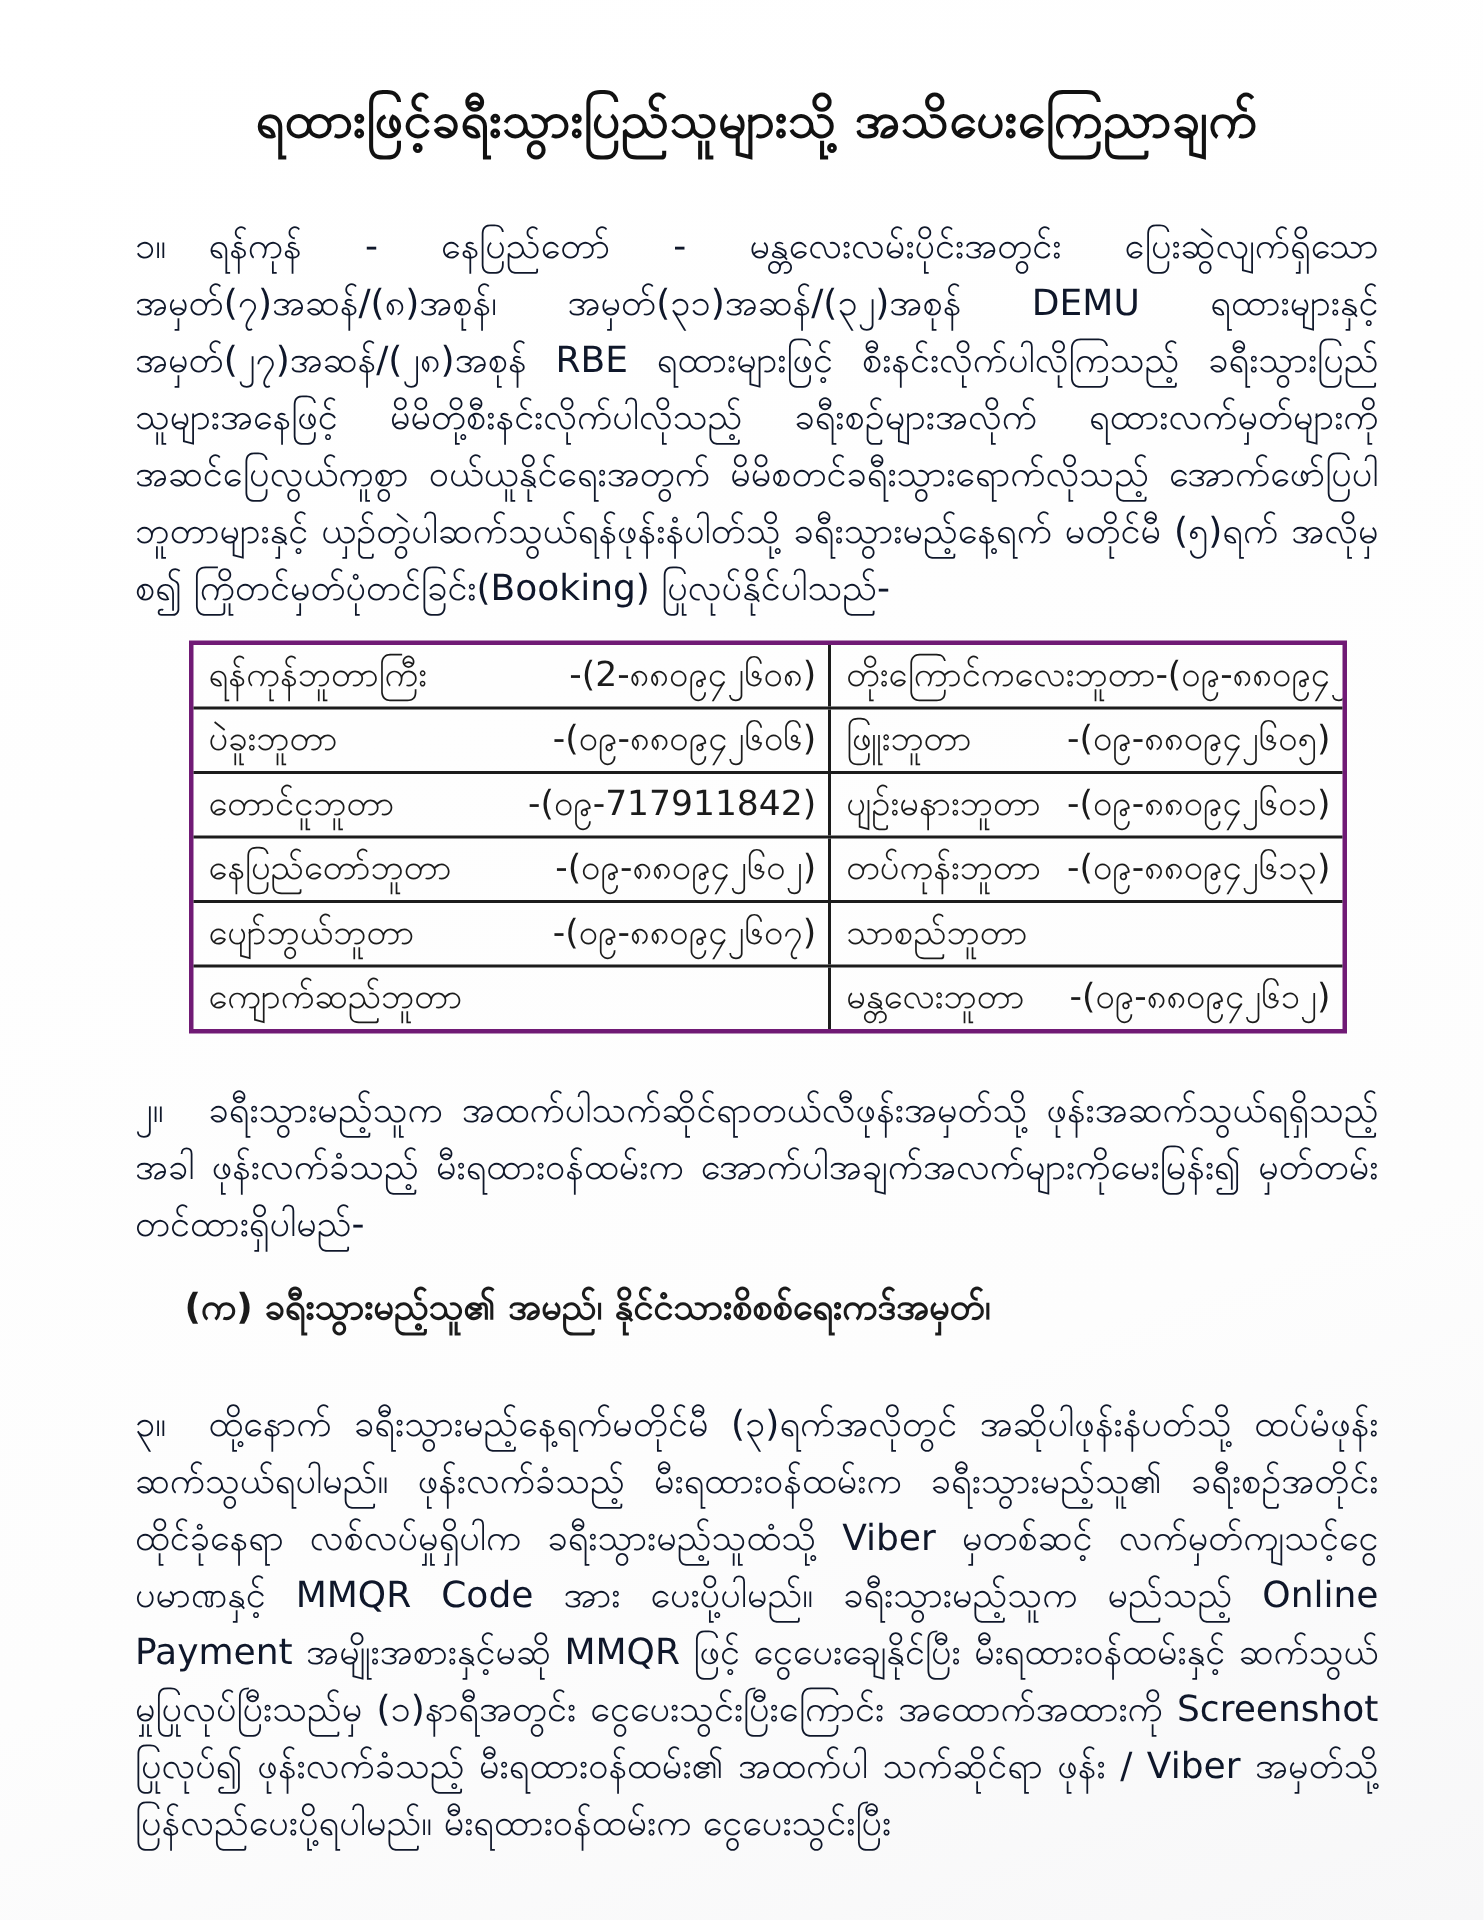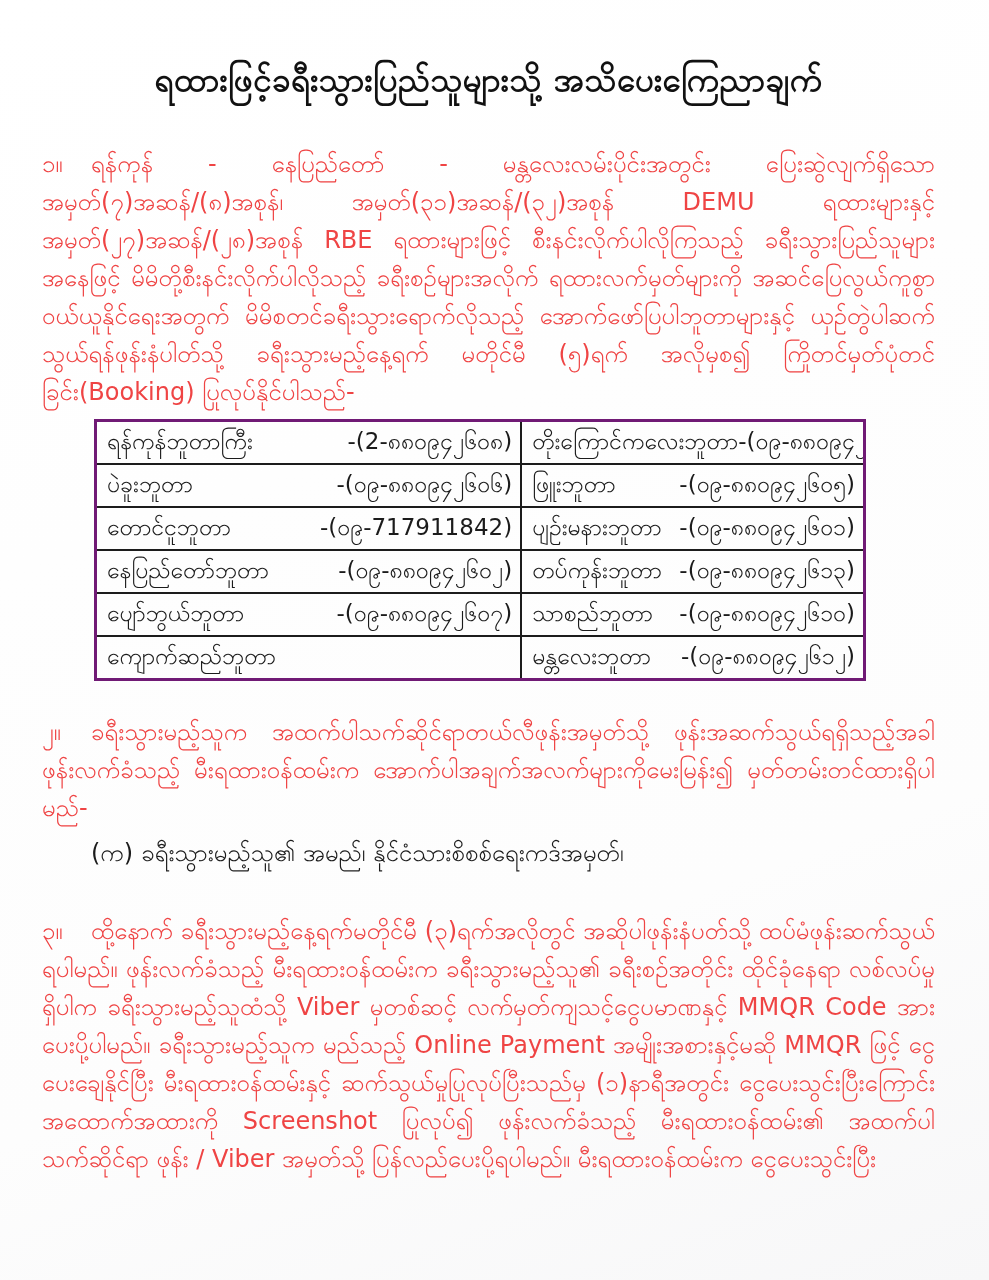"ရထားဖြင့်ခရီးသွားပြည်သူများသို့" .page { padding: 44px 54px 0 42px -> 44px 54px 0 74px }
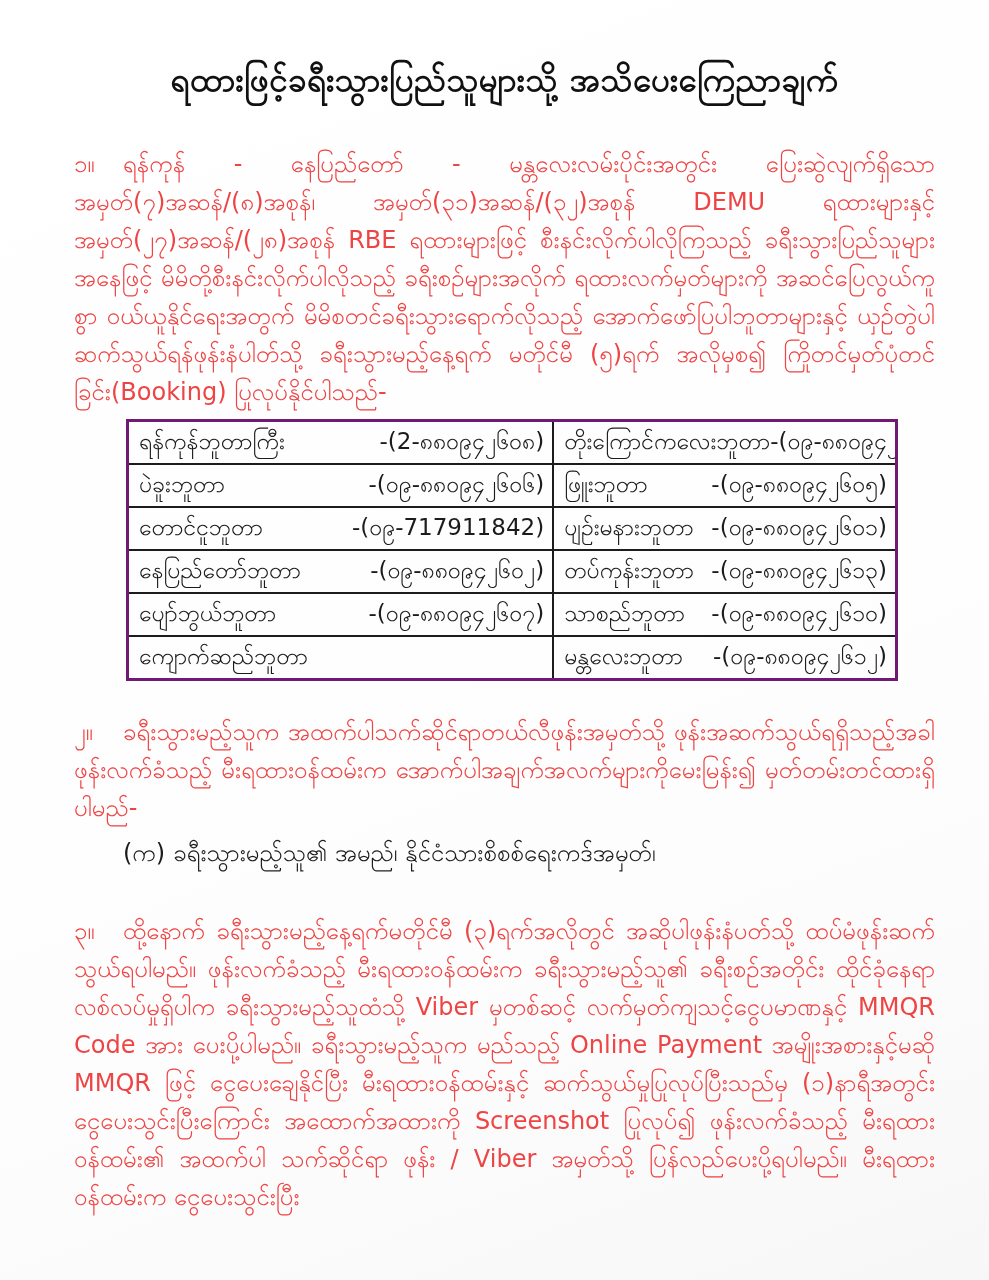"၁။ ရန်ကုန် - နေပြည်တော် -" .para { color: #ef4444 -> #0f172a; margin: 0 -> 16px }
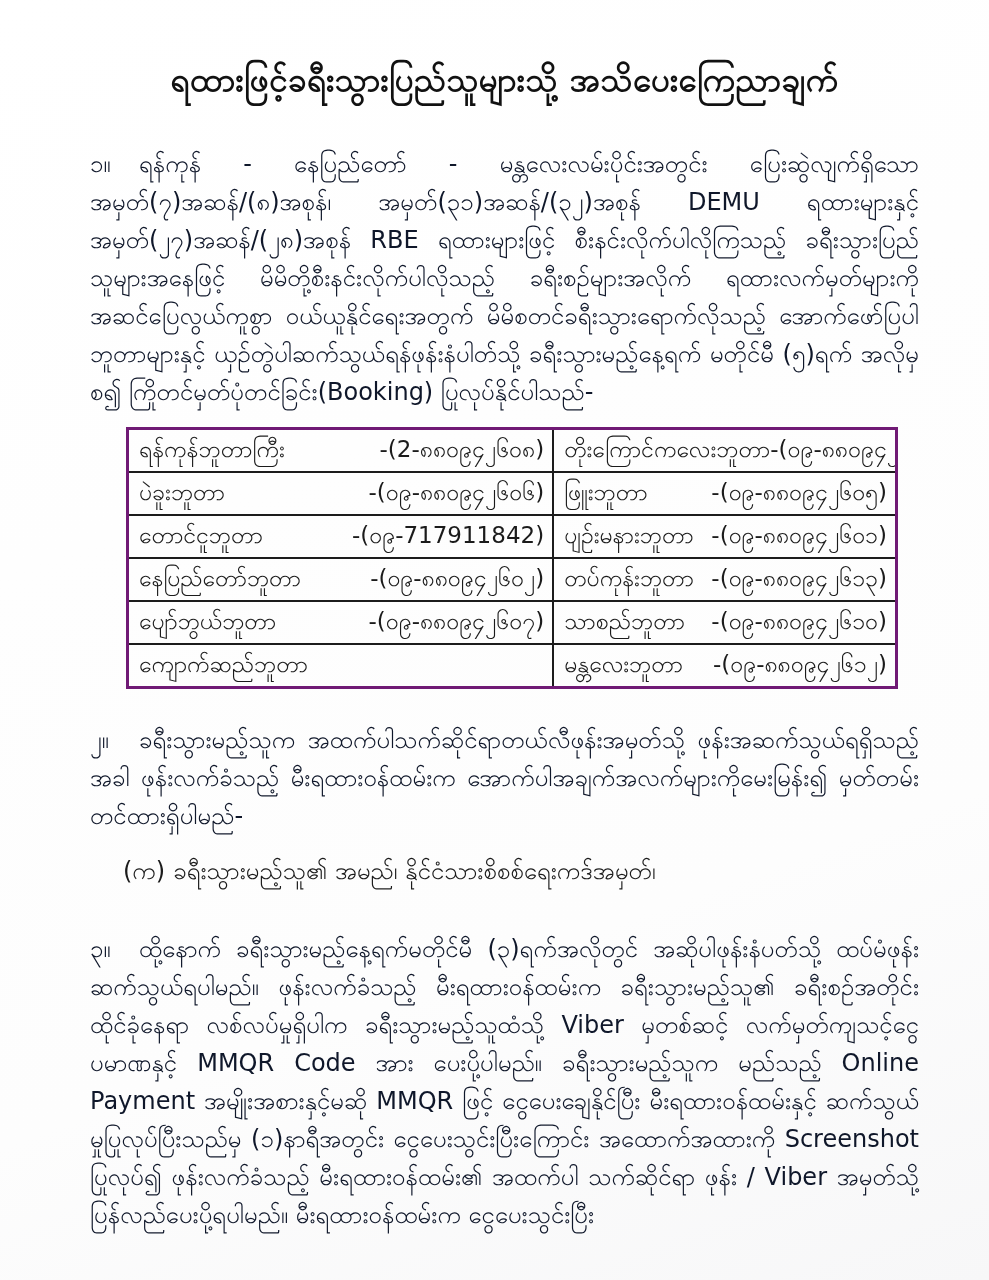"-(၀၉-၈၈၀၉၄၂၆၁၀)" span { html: <span>-(၀၉-၈၈၀၉၄၂၆၁၀)</span> -> none }
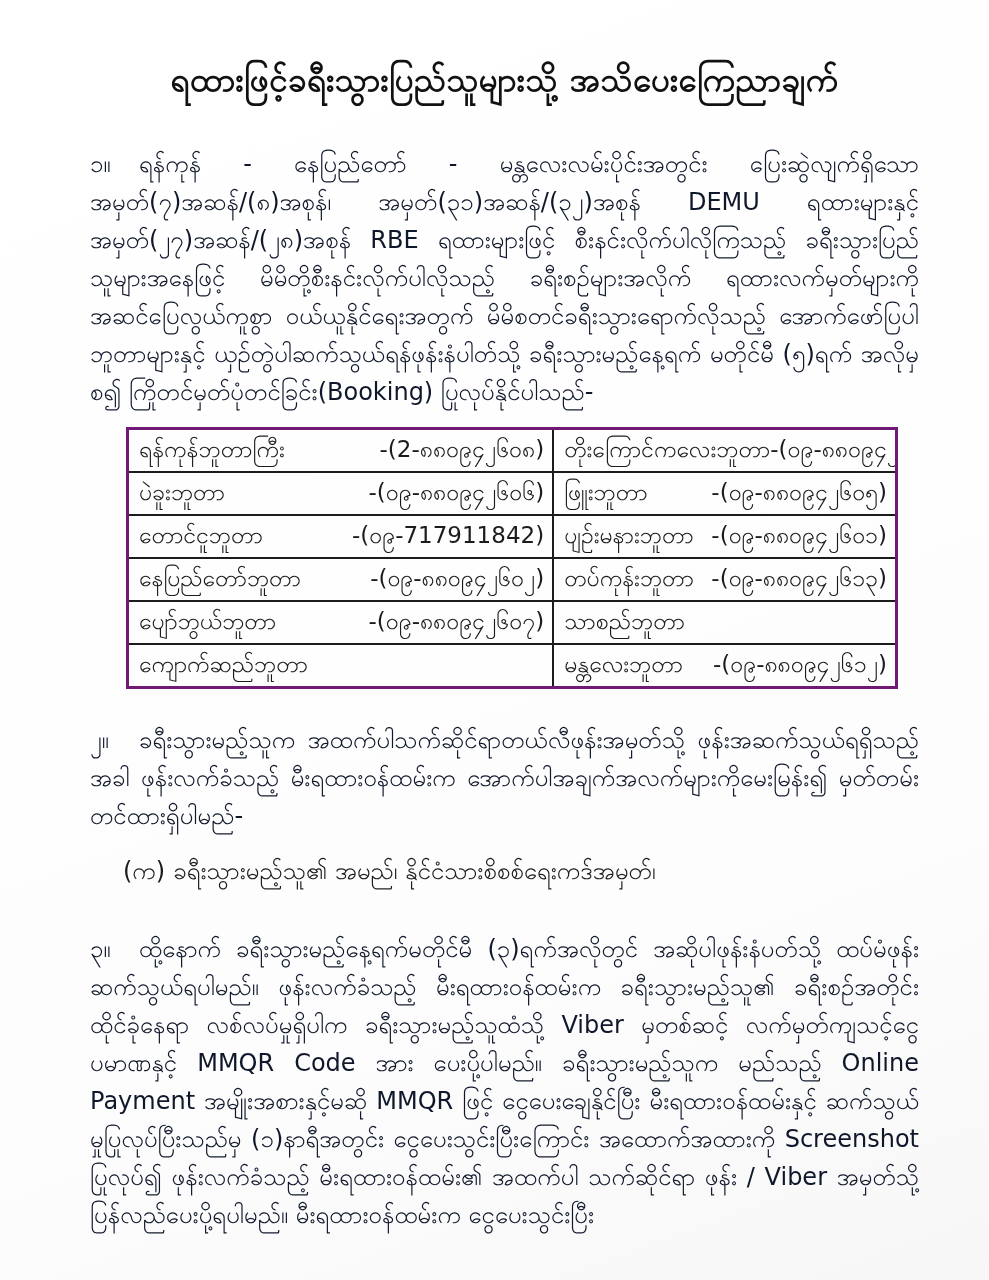"(က) ခရီးသွားမည့်သူ၏ အမည်၊" .sub-list { font-weight: none -> bold }
